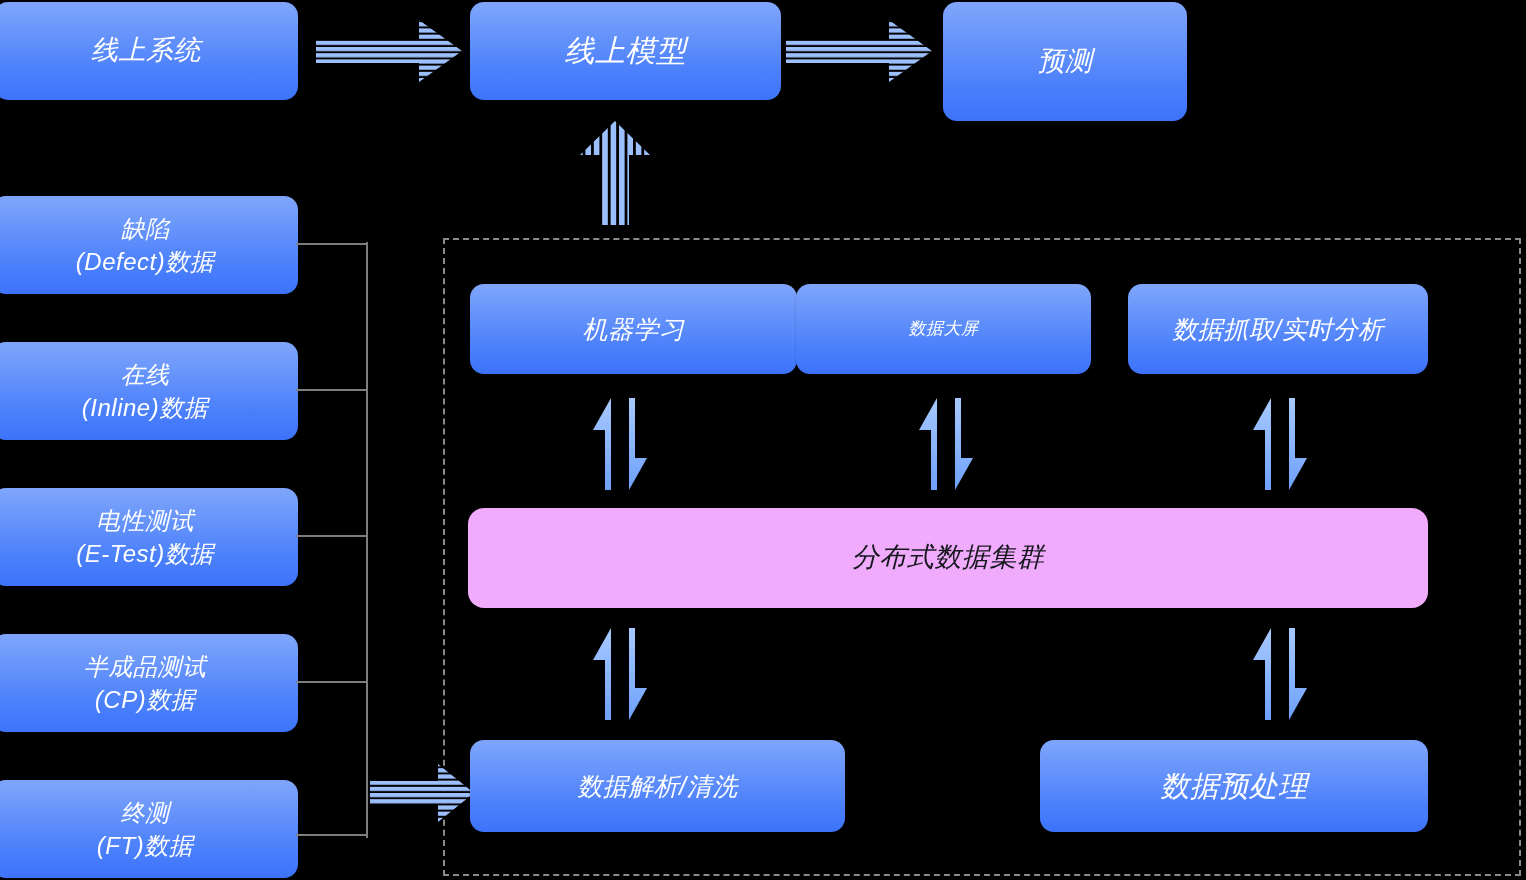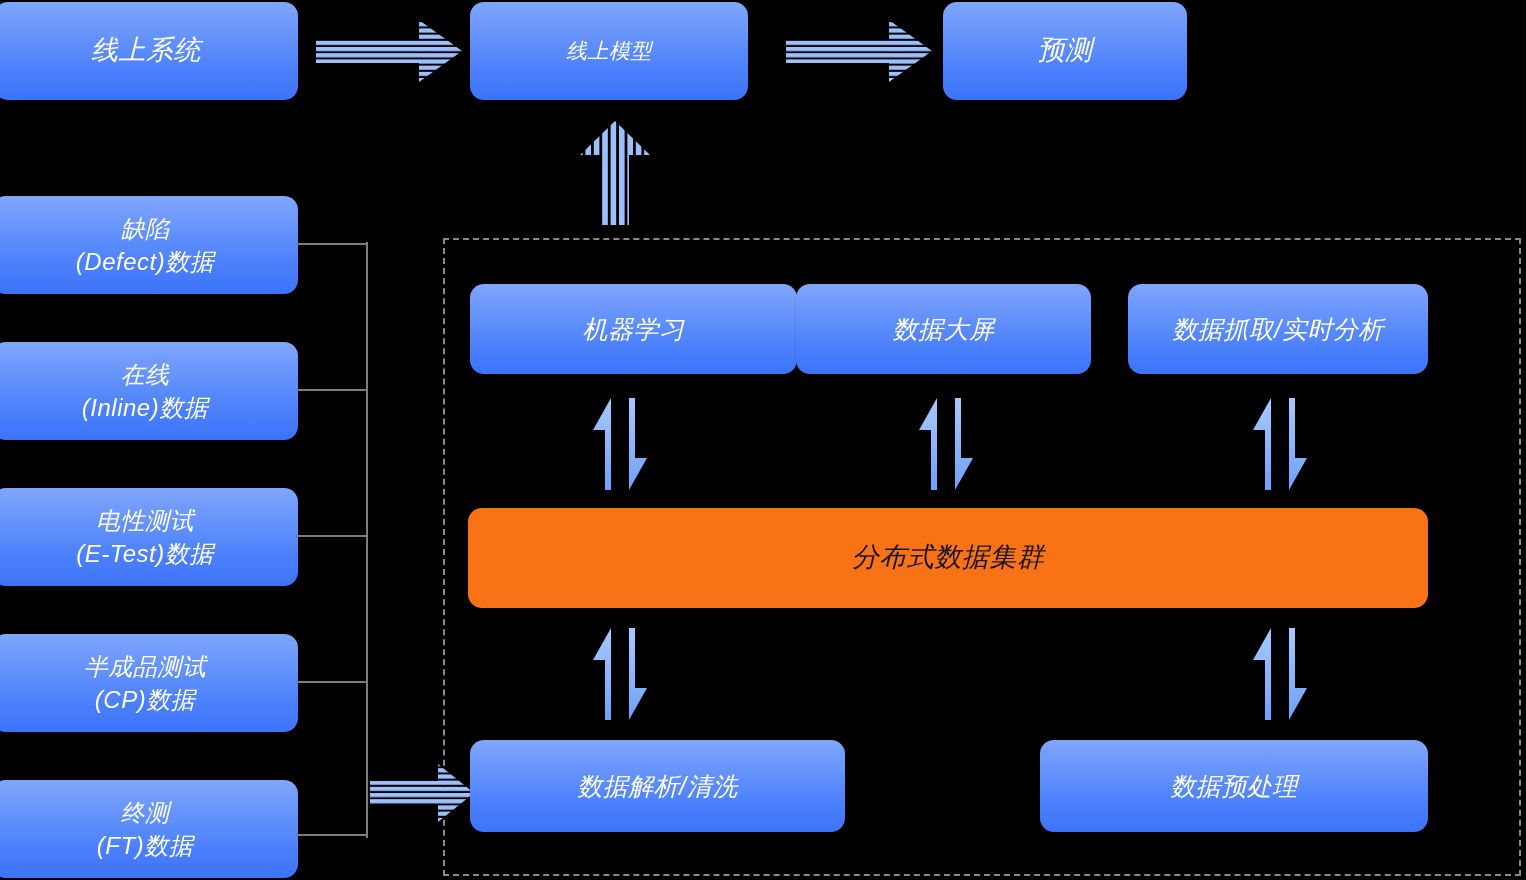"线上模型" div.node { font-size: 21px -> 30px; width: 278px -> 311px }
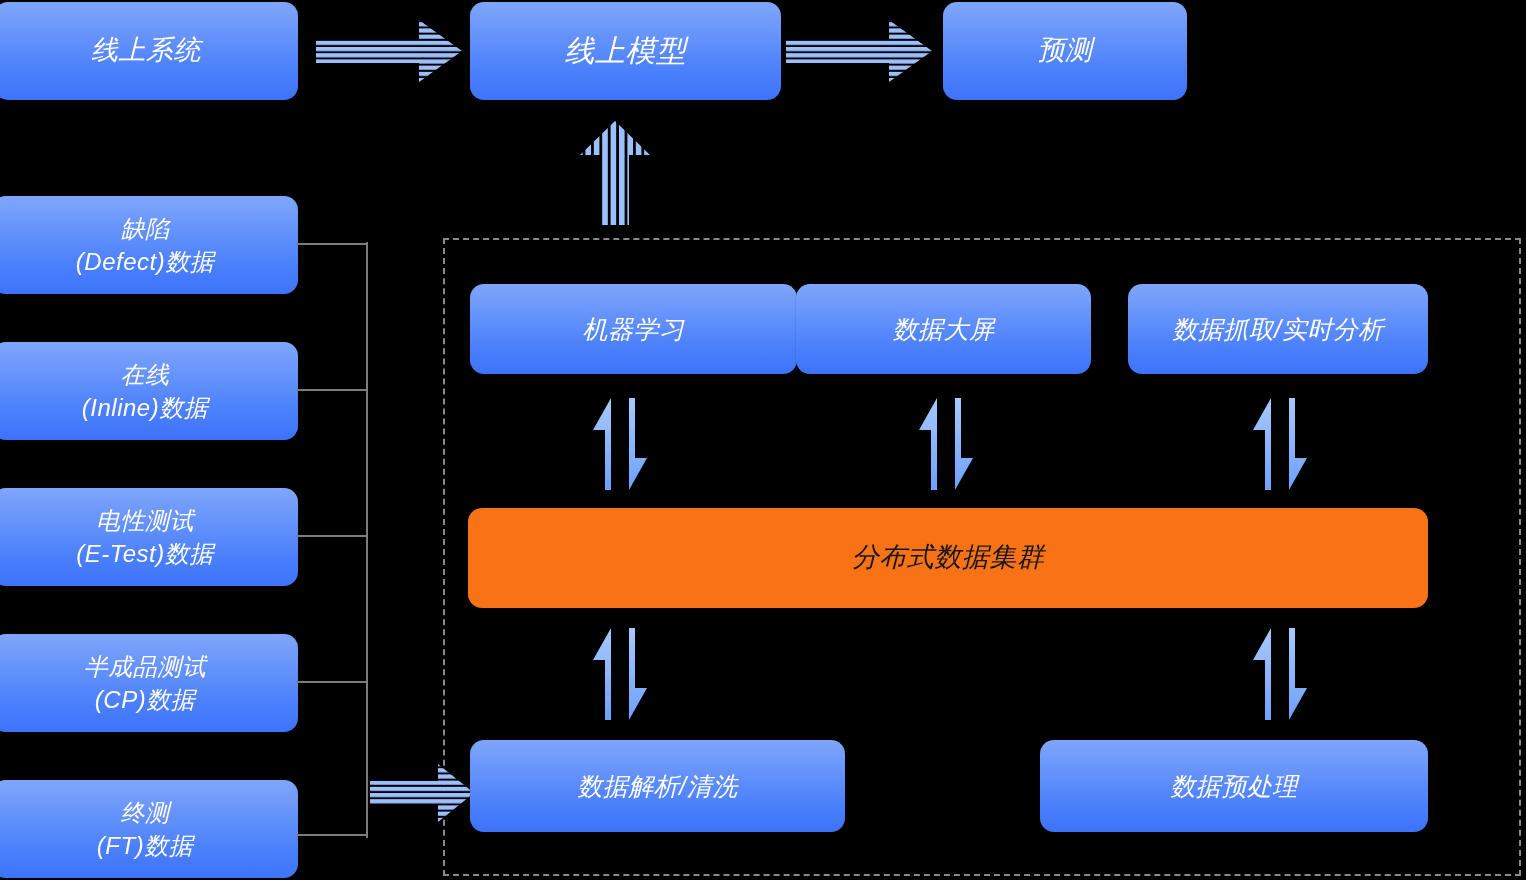"预测" div.node { height: 98px -> 119px }
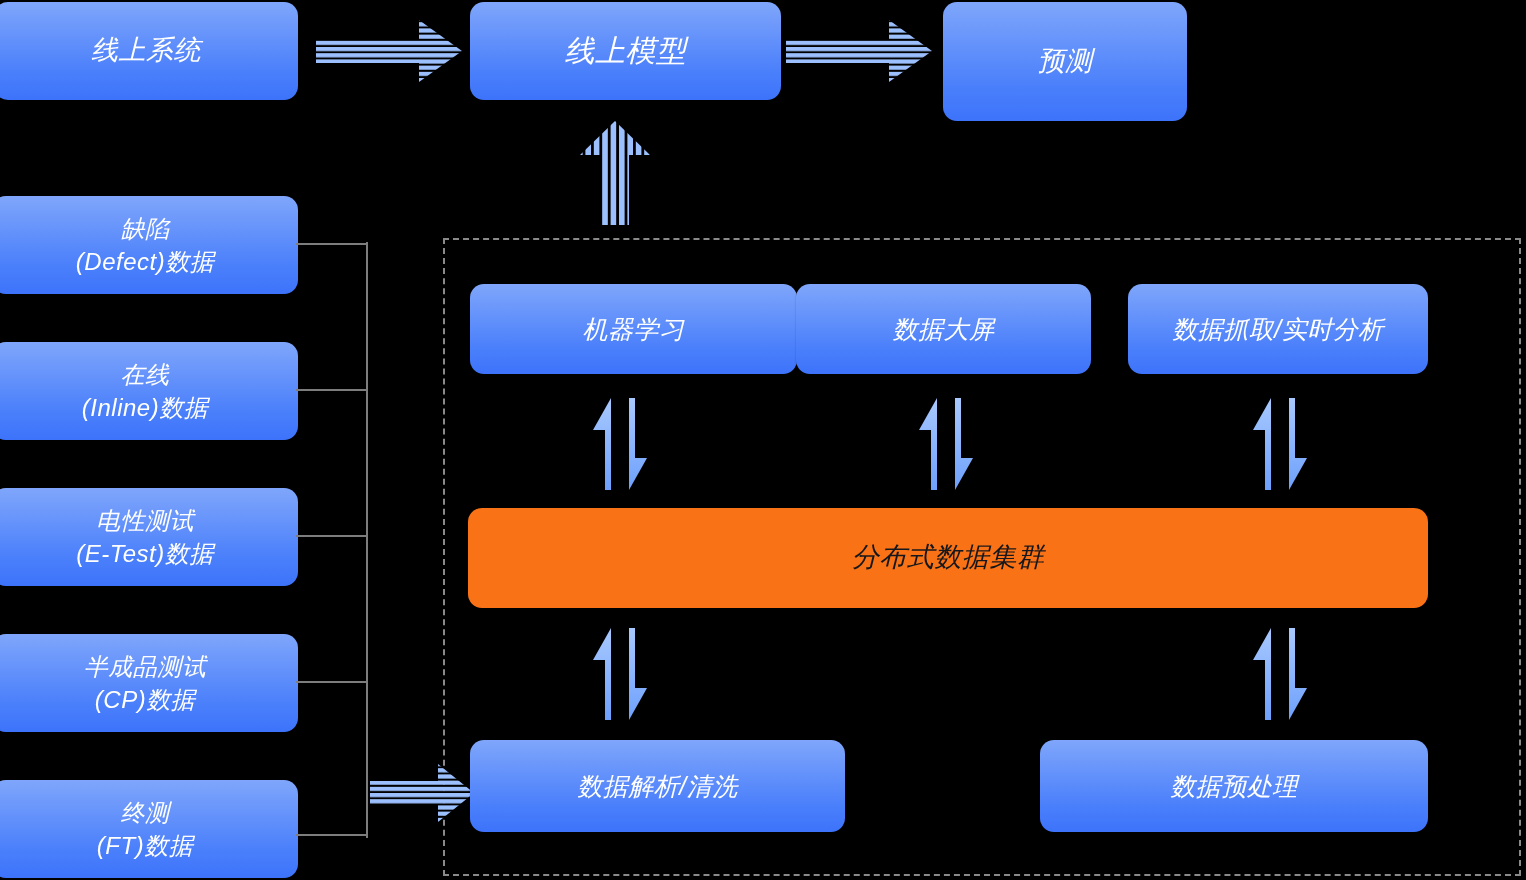"数据大屏" div.node { font-size: 25px -> 17px }
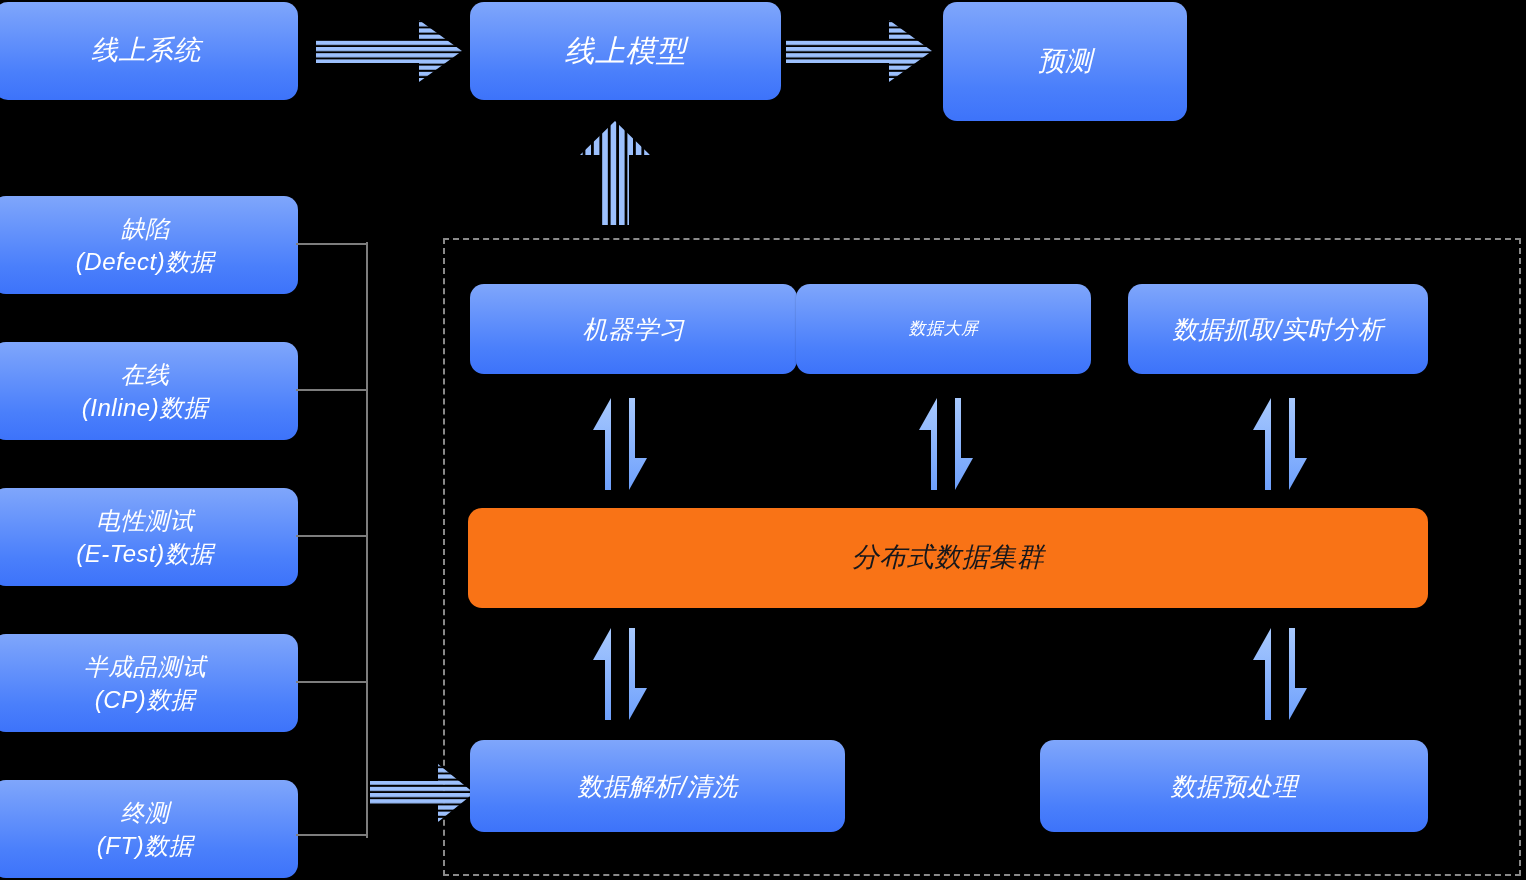"分布式数据集群" .node.light { background: #f97316 -> #f0abfc; border-radius: none -> 16px }
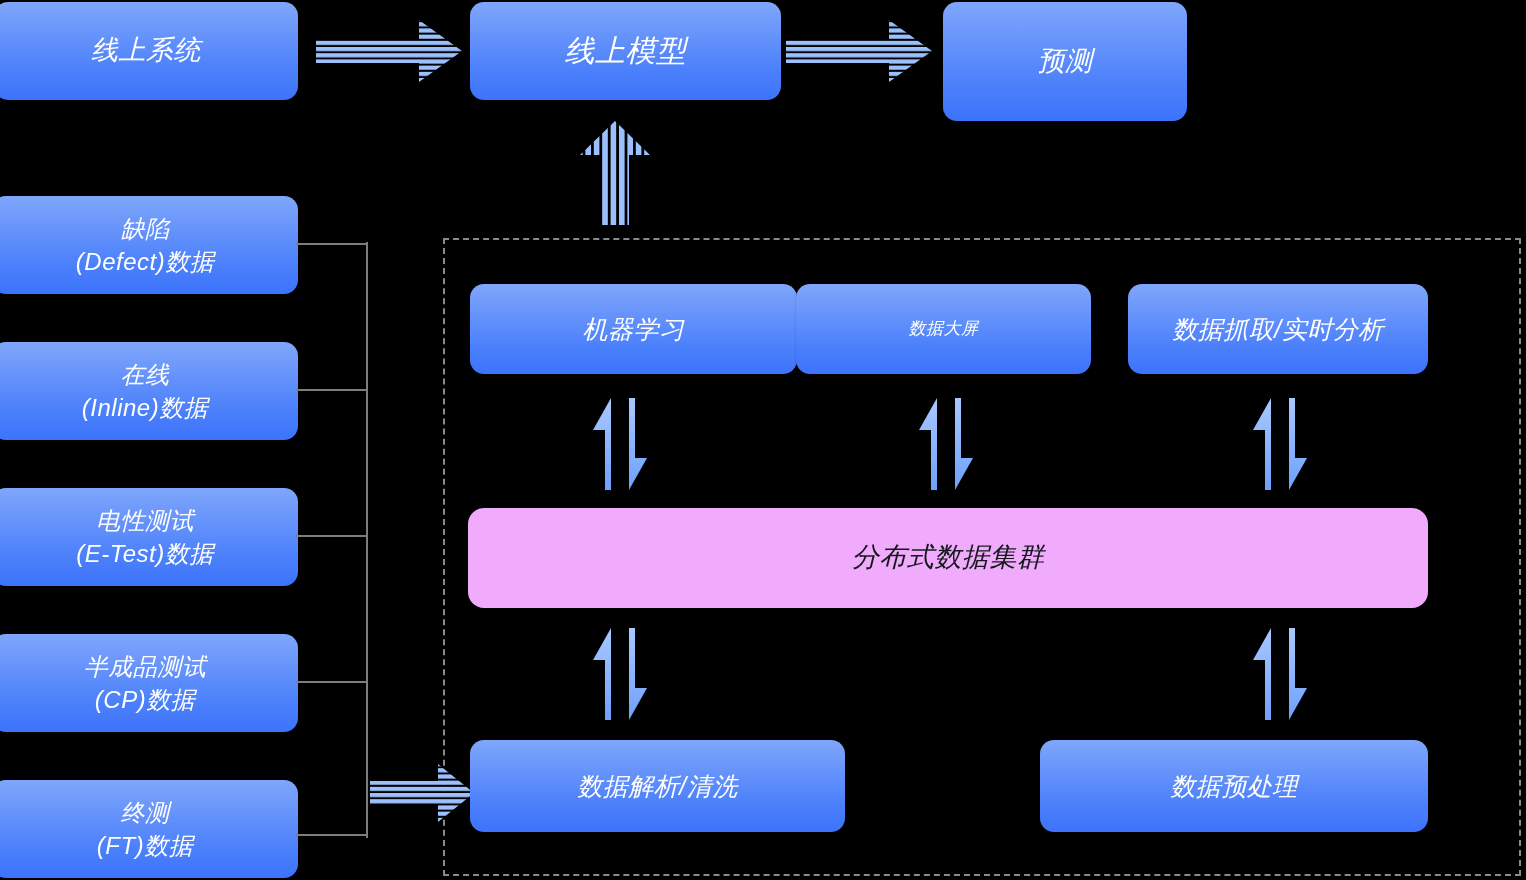"数据预处理" div.node { font-size: 25px -> 29px }
